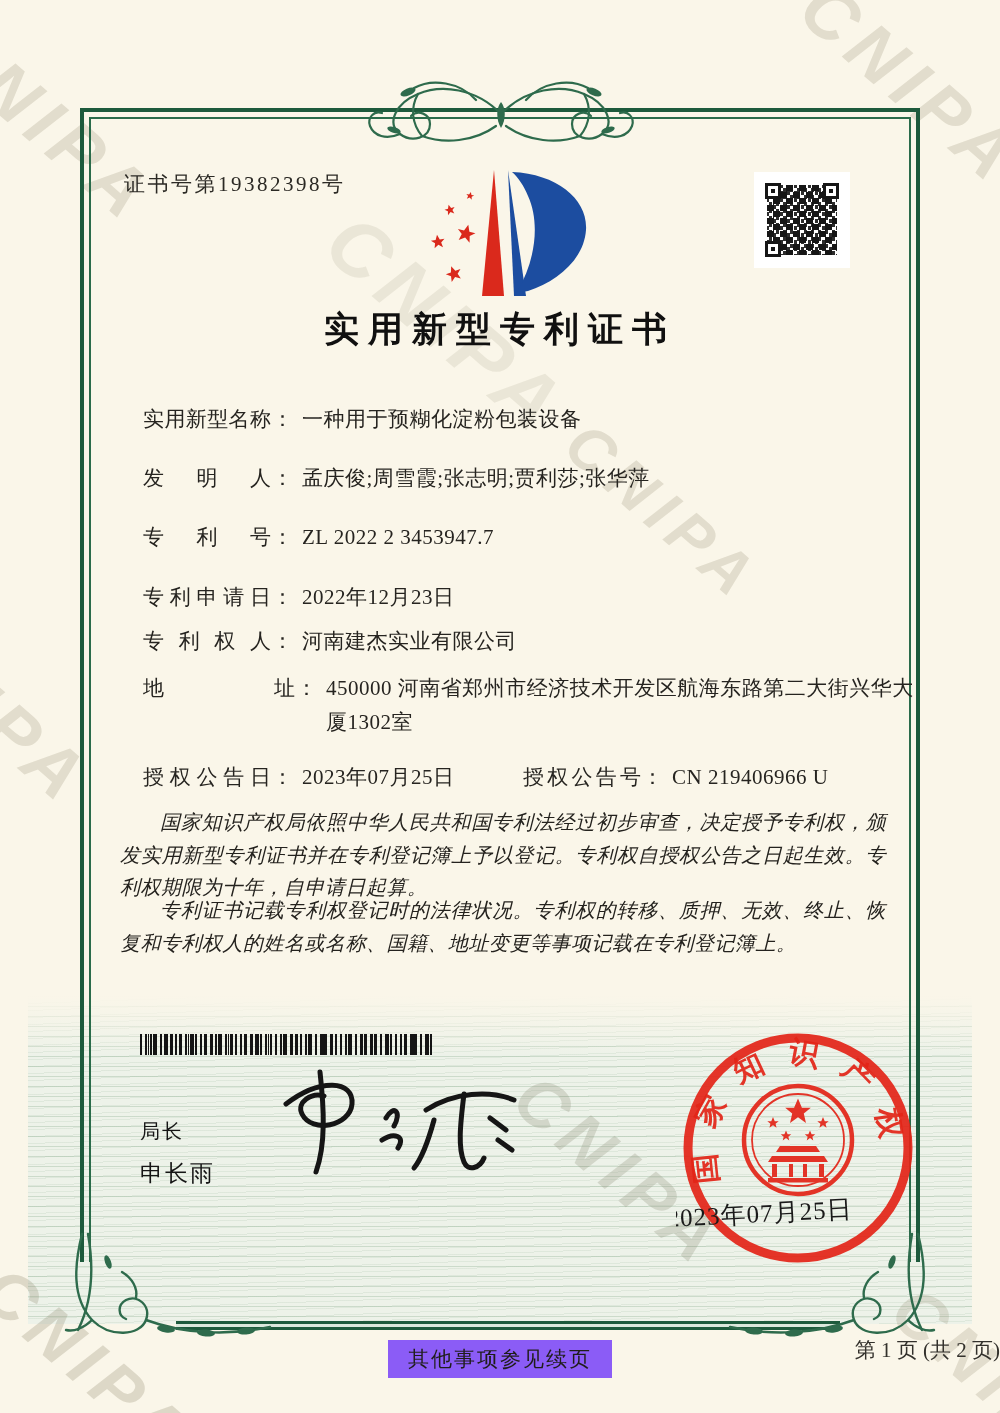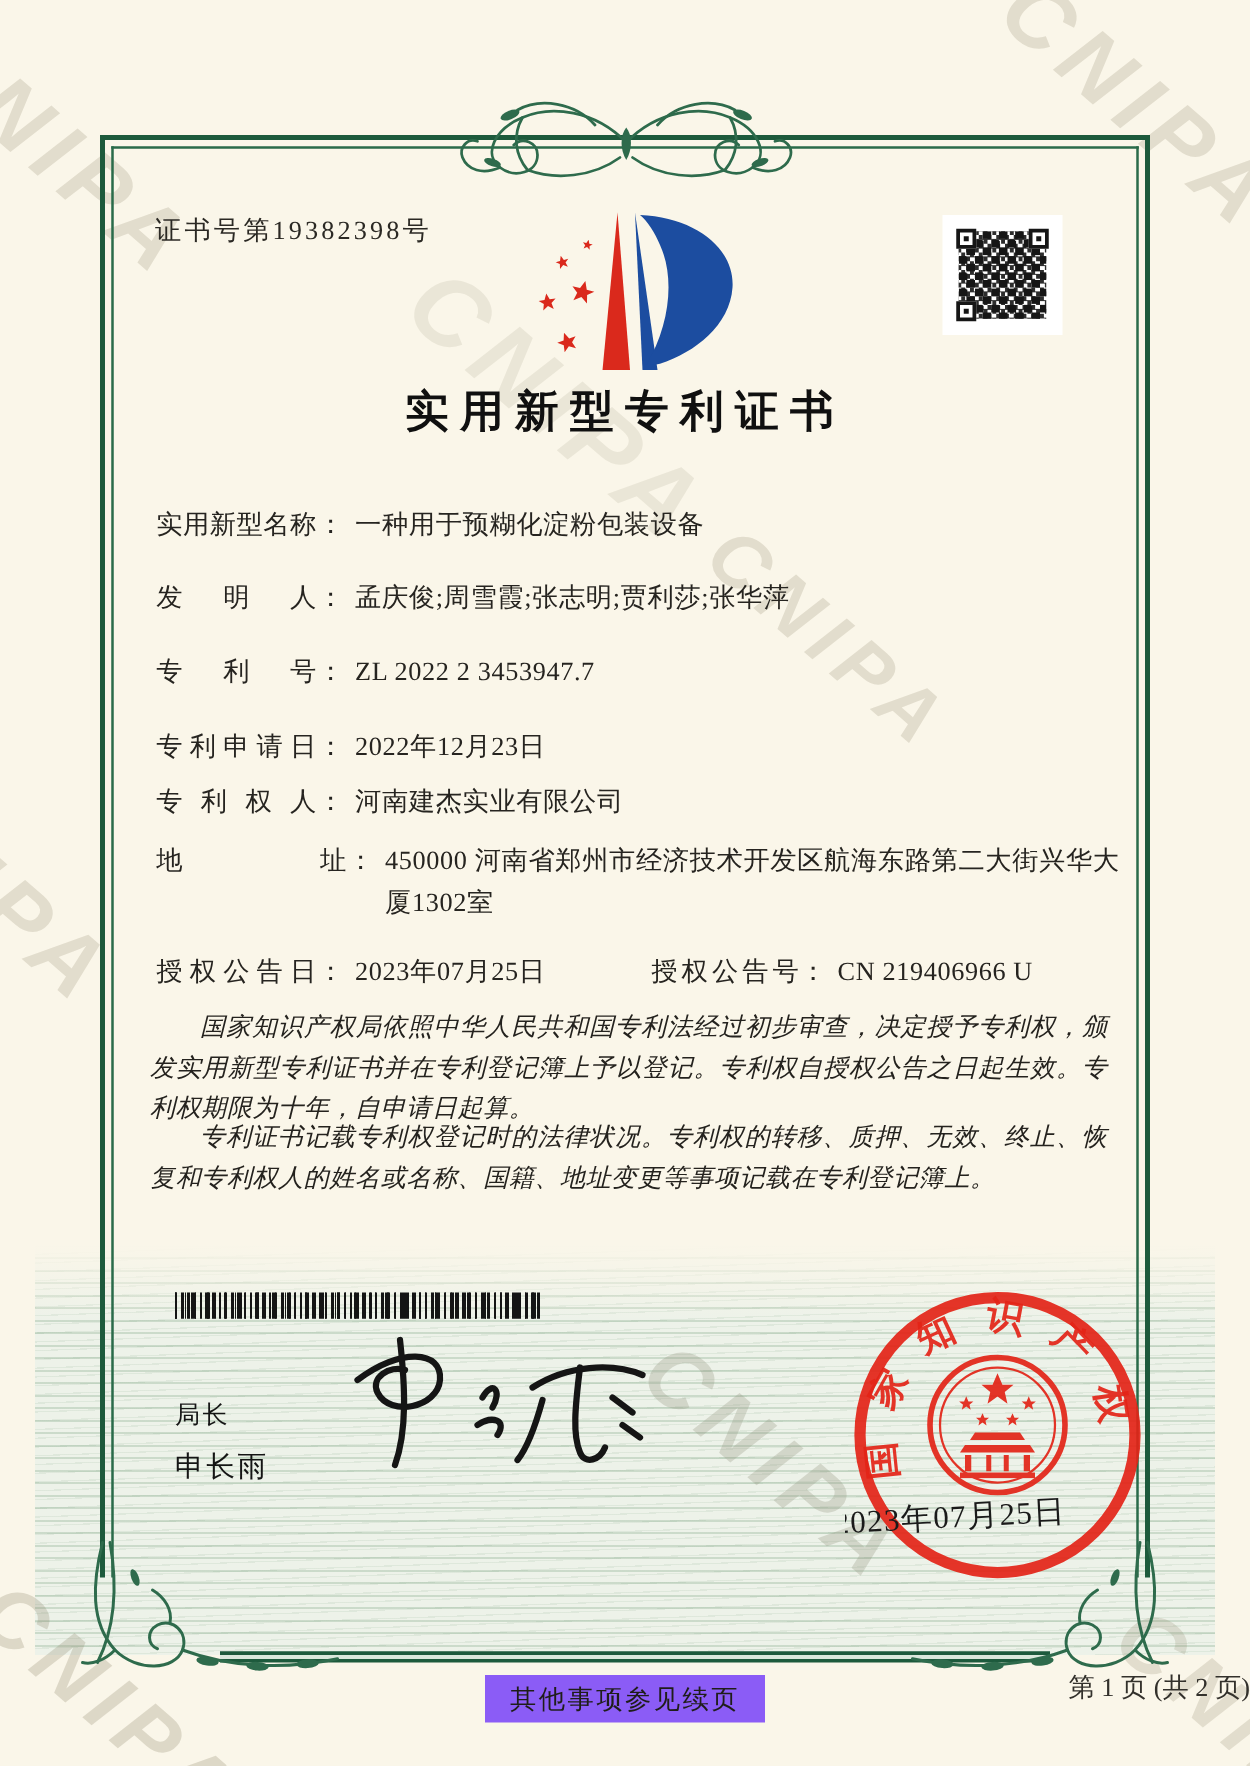"实用新型名称" .fld-label { margin-left: none -> 18px }
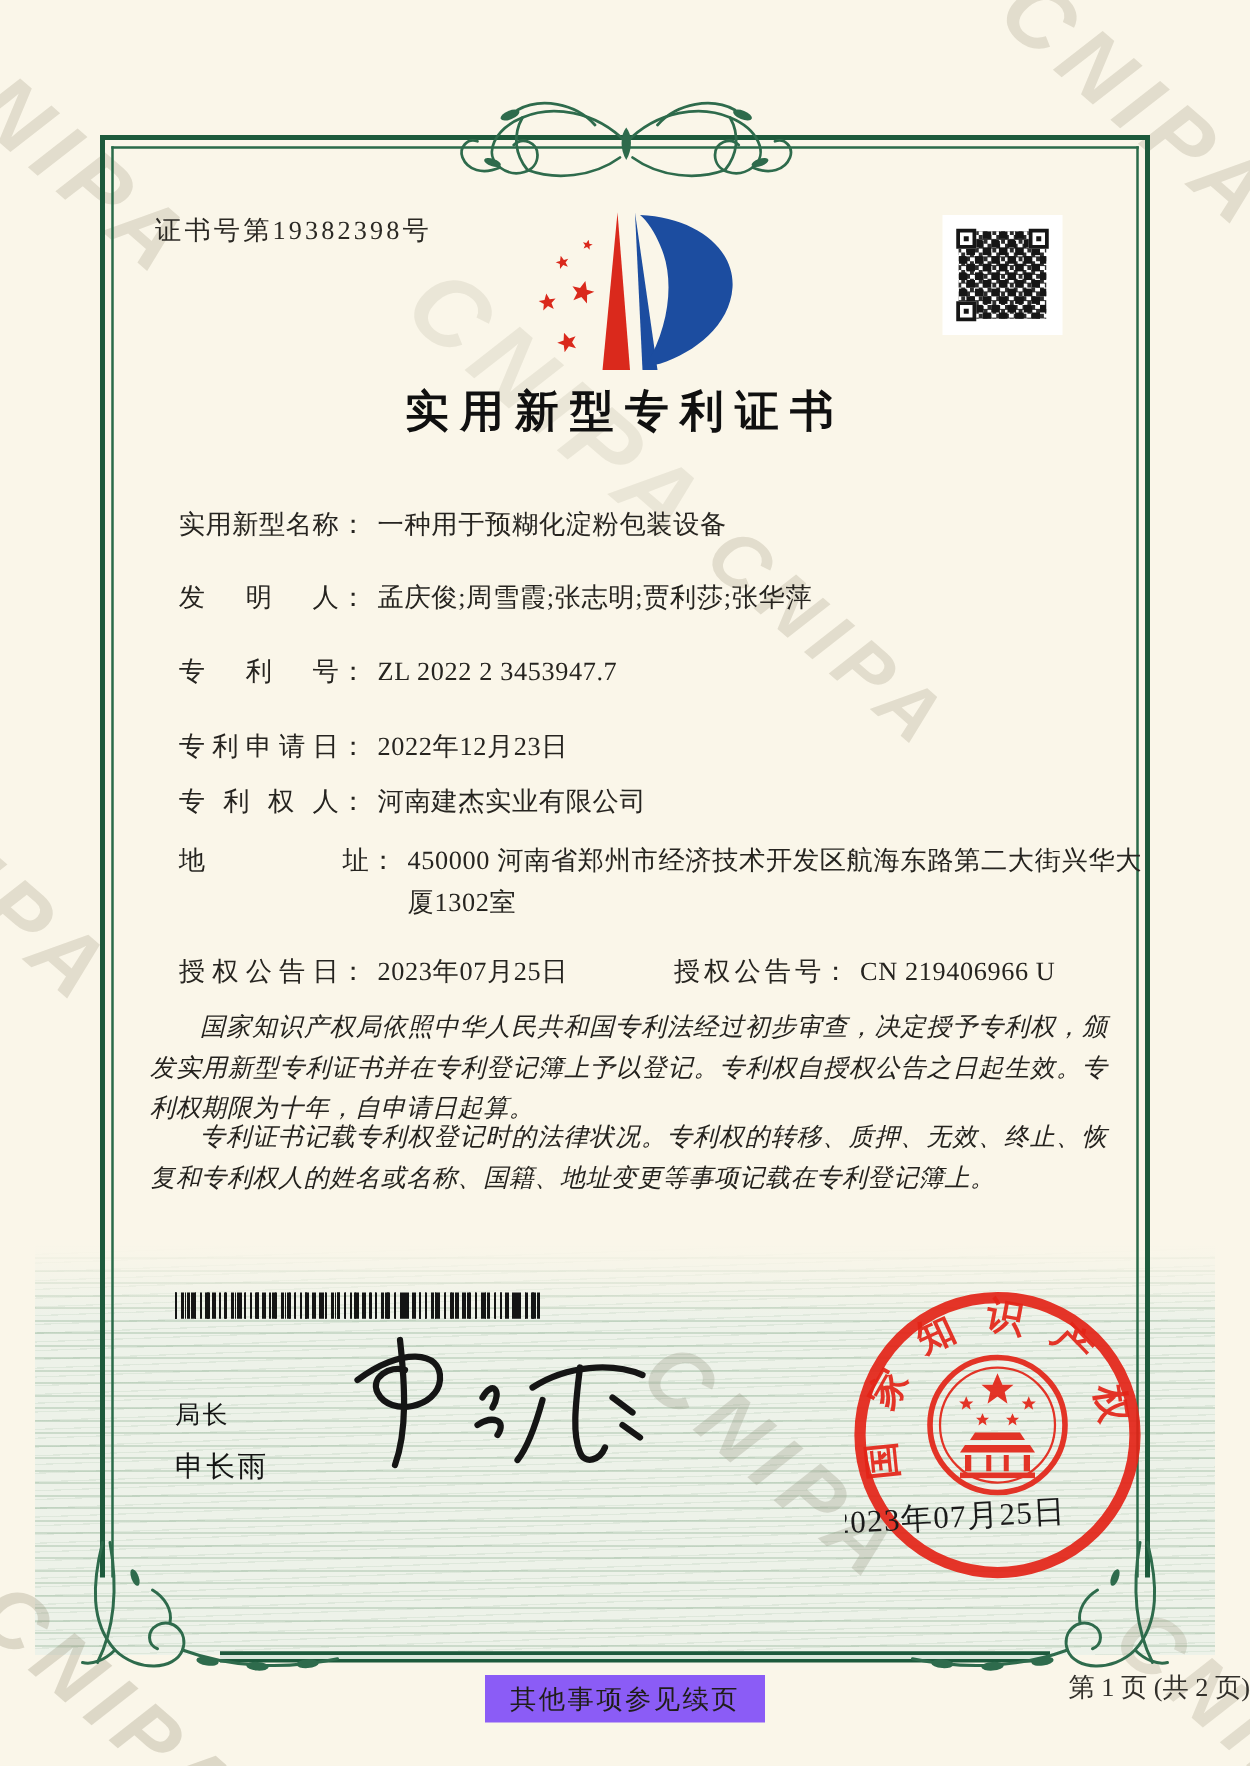"授权公告号： CN 219406966 U" .fld-group2 { left: 396px -> 380px }
